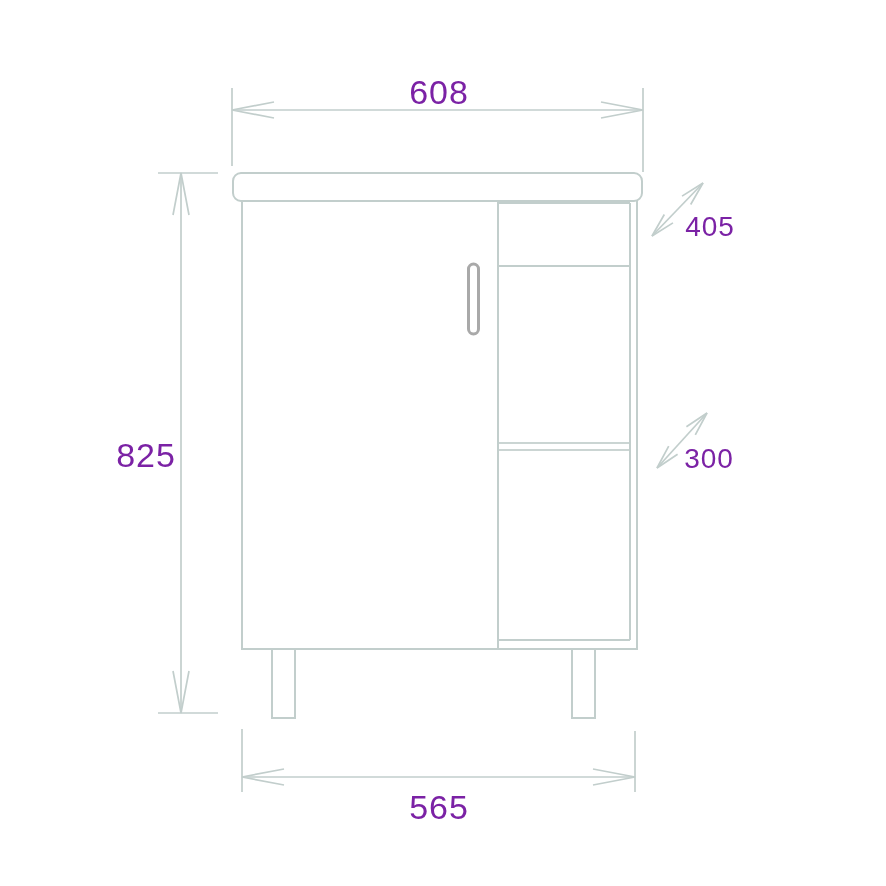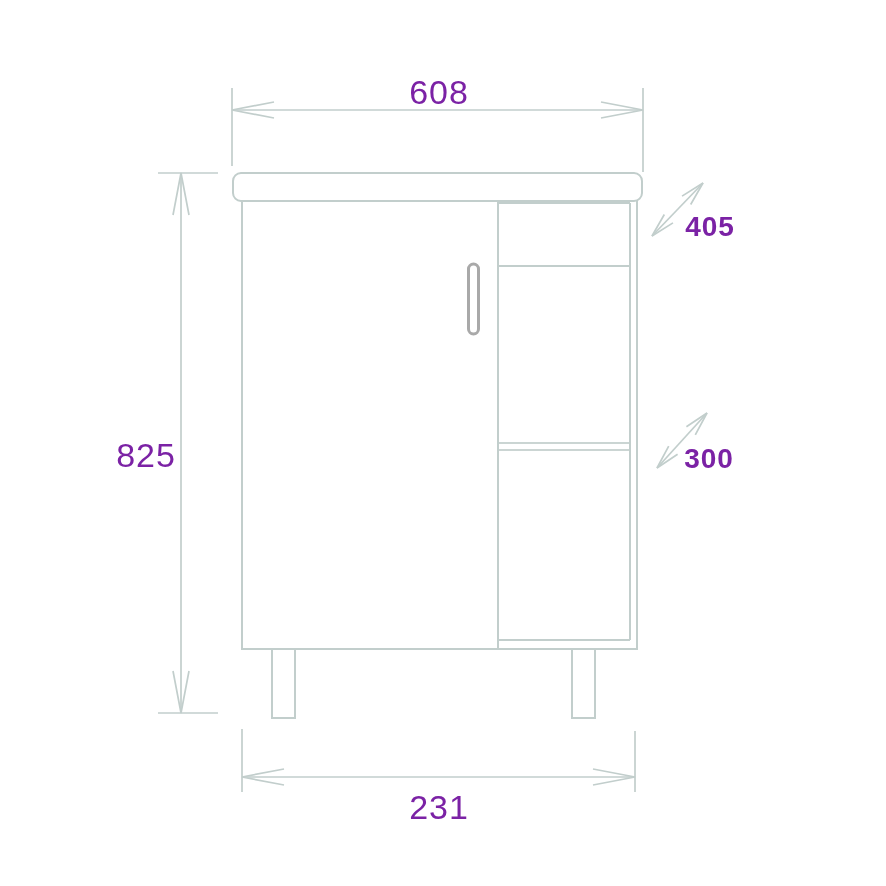"405" .dim-label.small { font-weight: bold -> none }
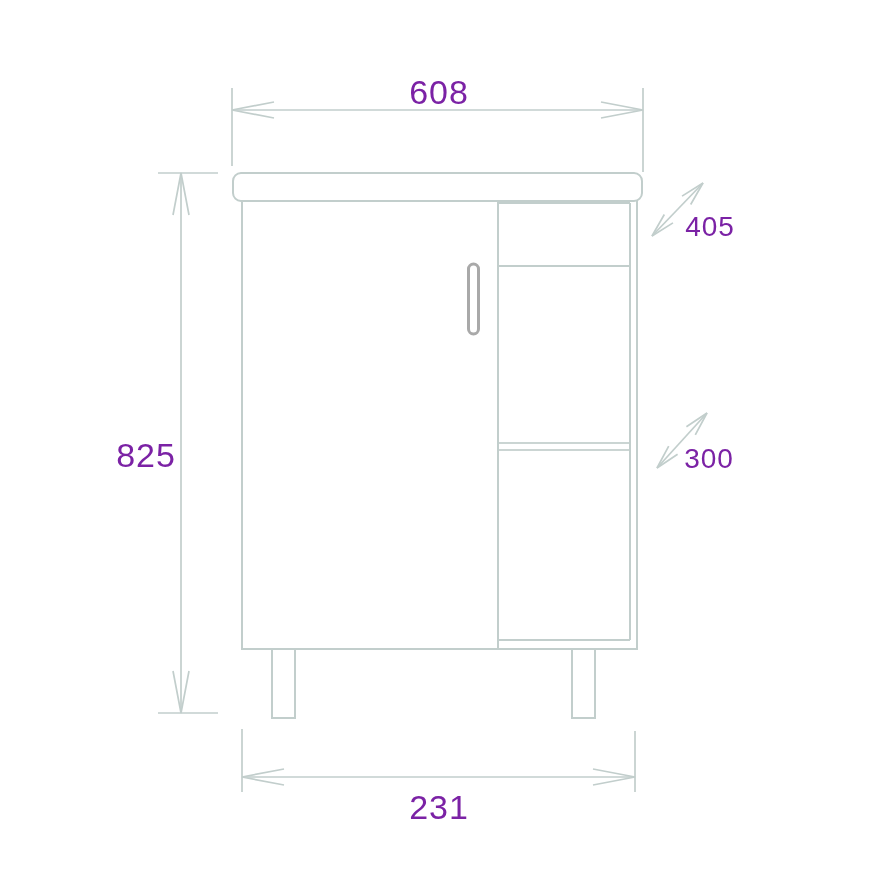"231" div.dim-label { text: 231 -> 565 }
